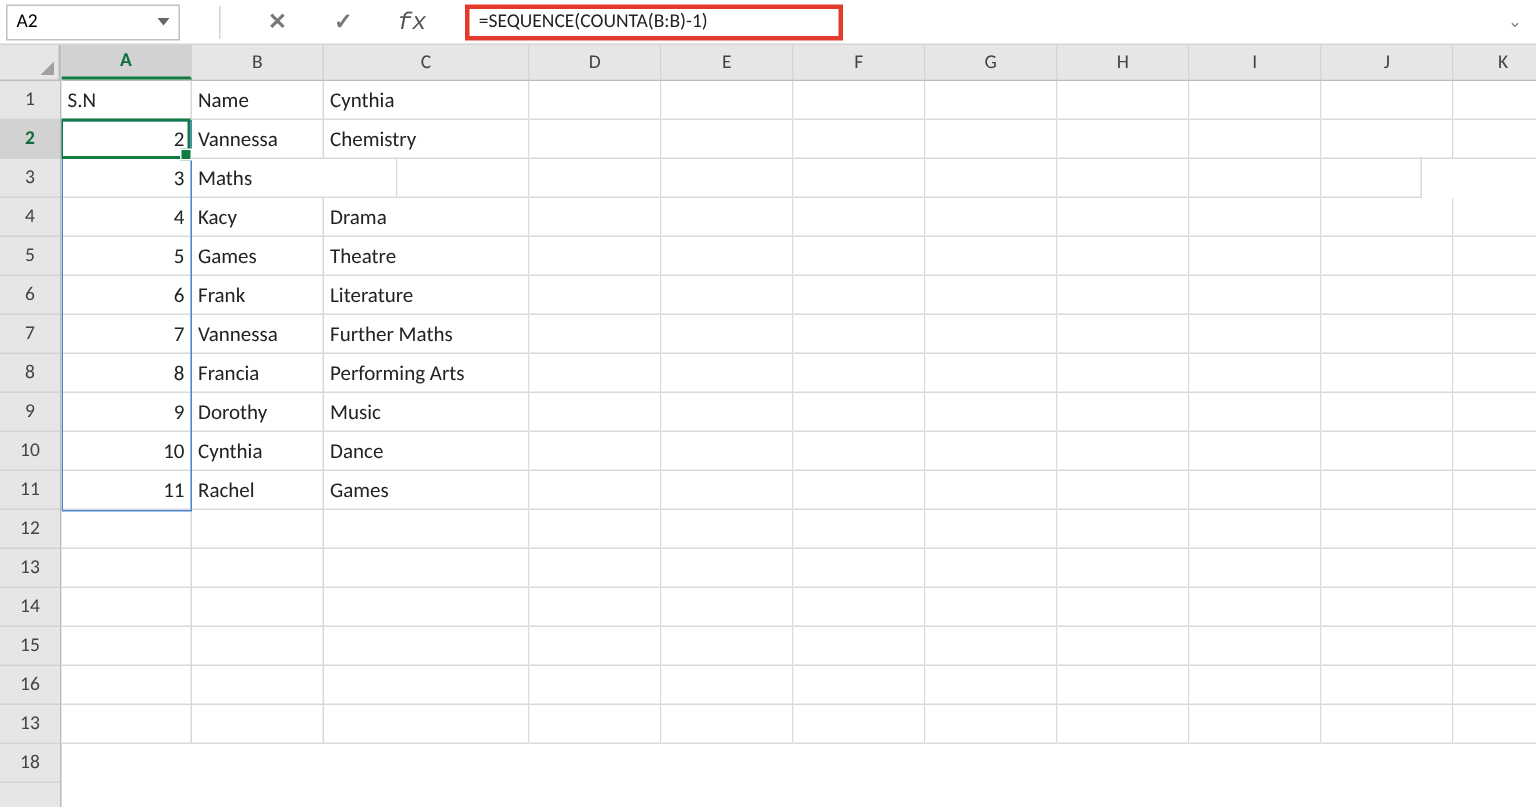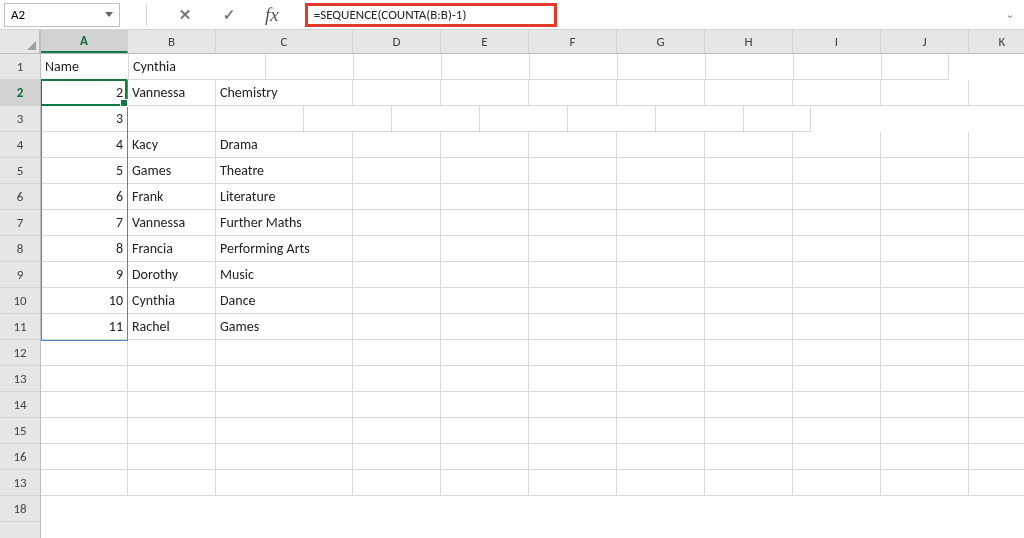"fx" .fx-label { font-family: Liberation Serif, serif -> Liberation Mono, monospace; font-size: 19px -> 16px }
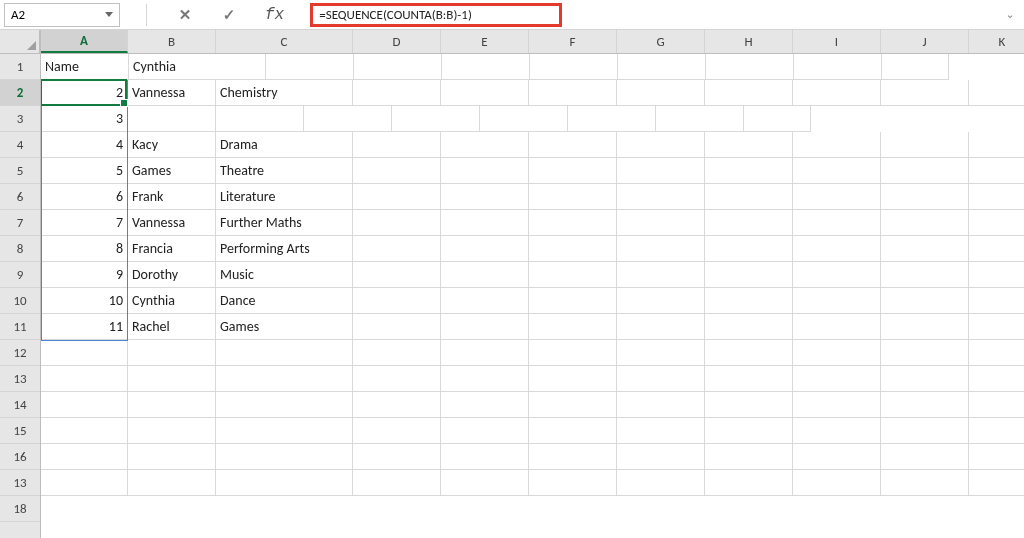"S.N" div.cell { html: none -> <div>S.N</div> }
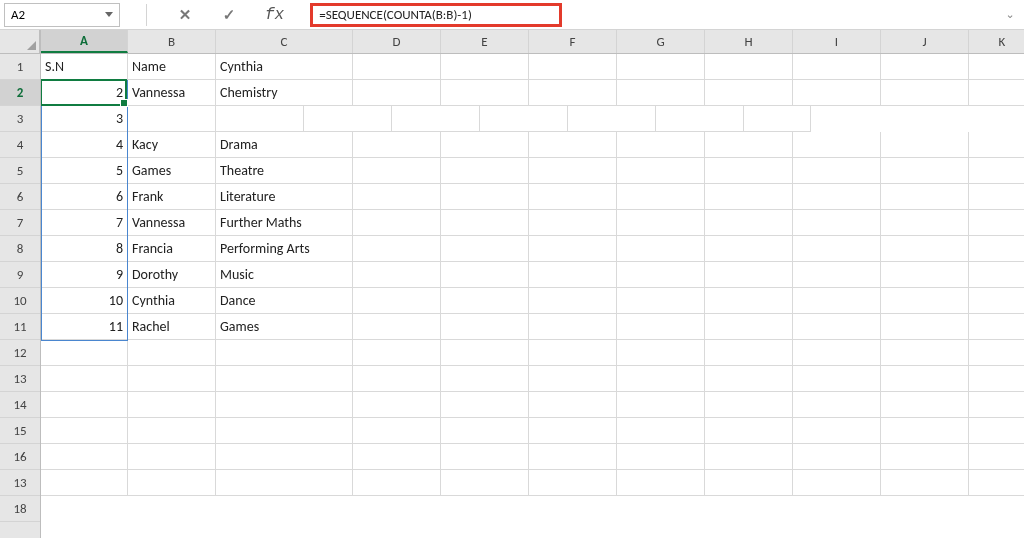"Maths" div.cell { html: none -> <div>Maths</div> }
